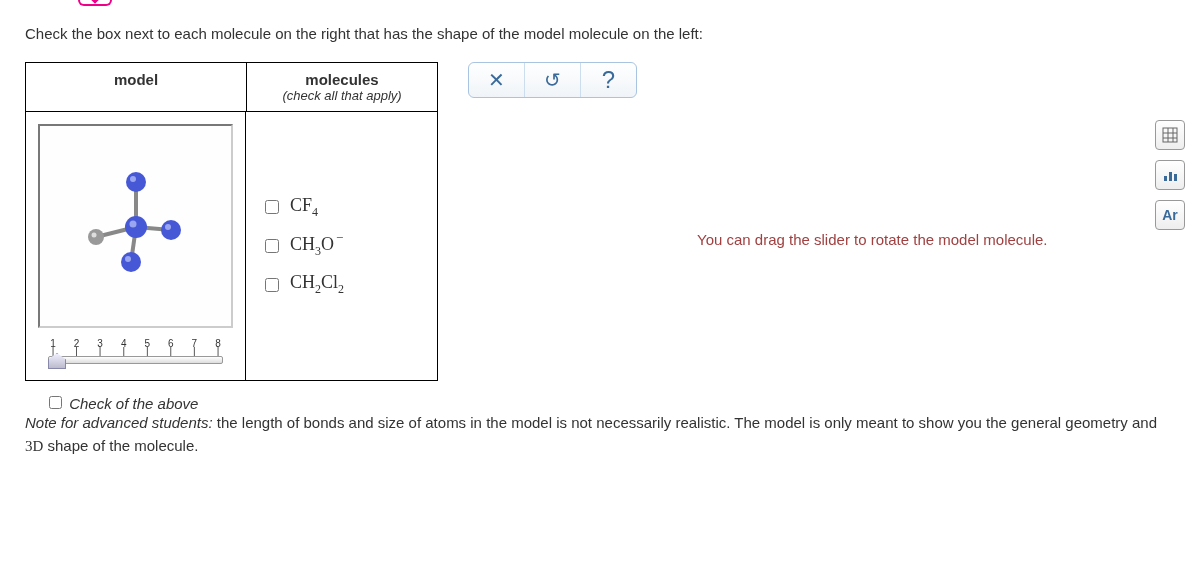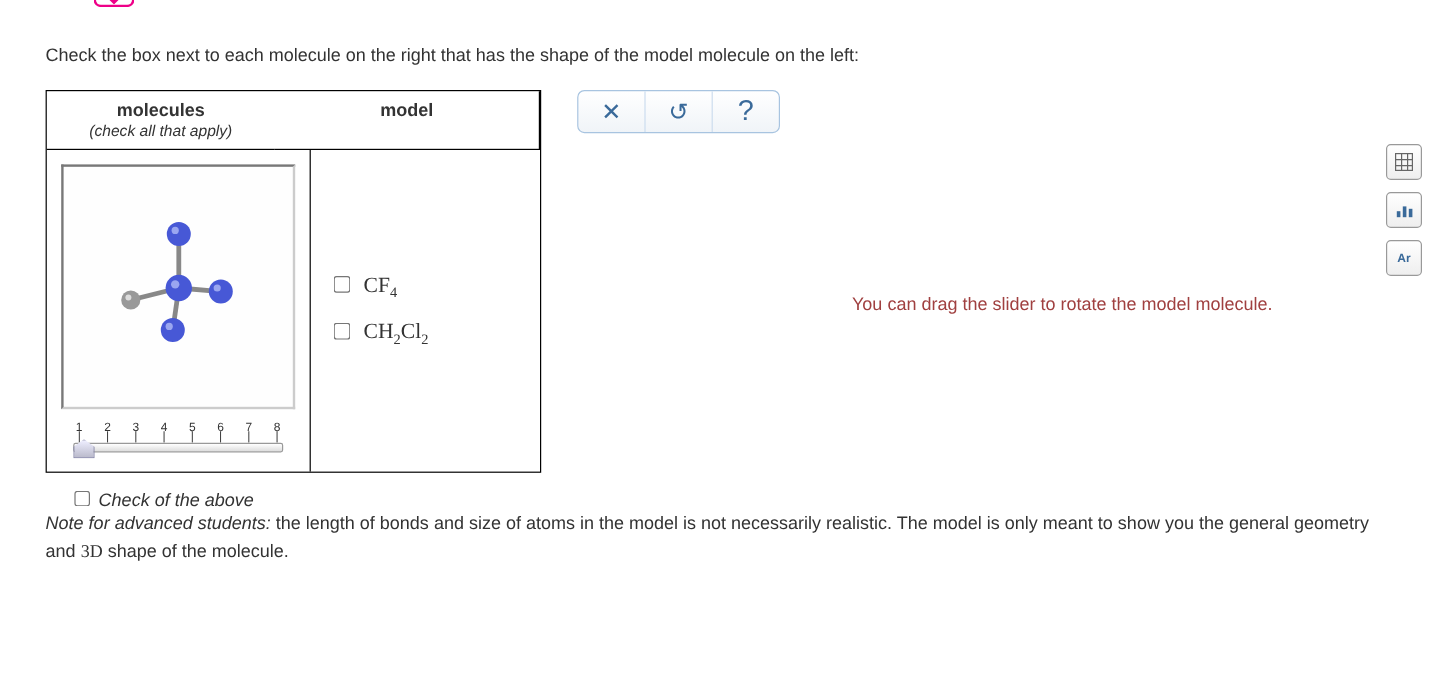"Check the box next to" .container { padding: 38px -> 25px }
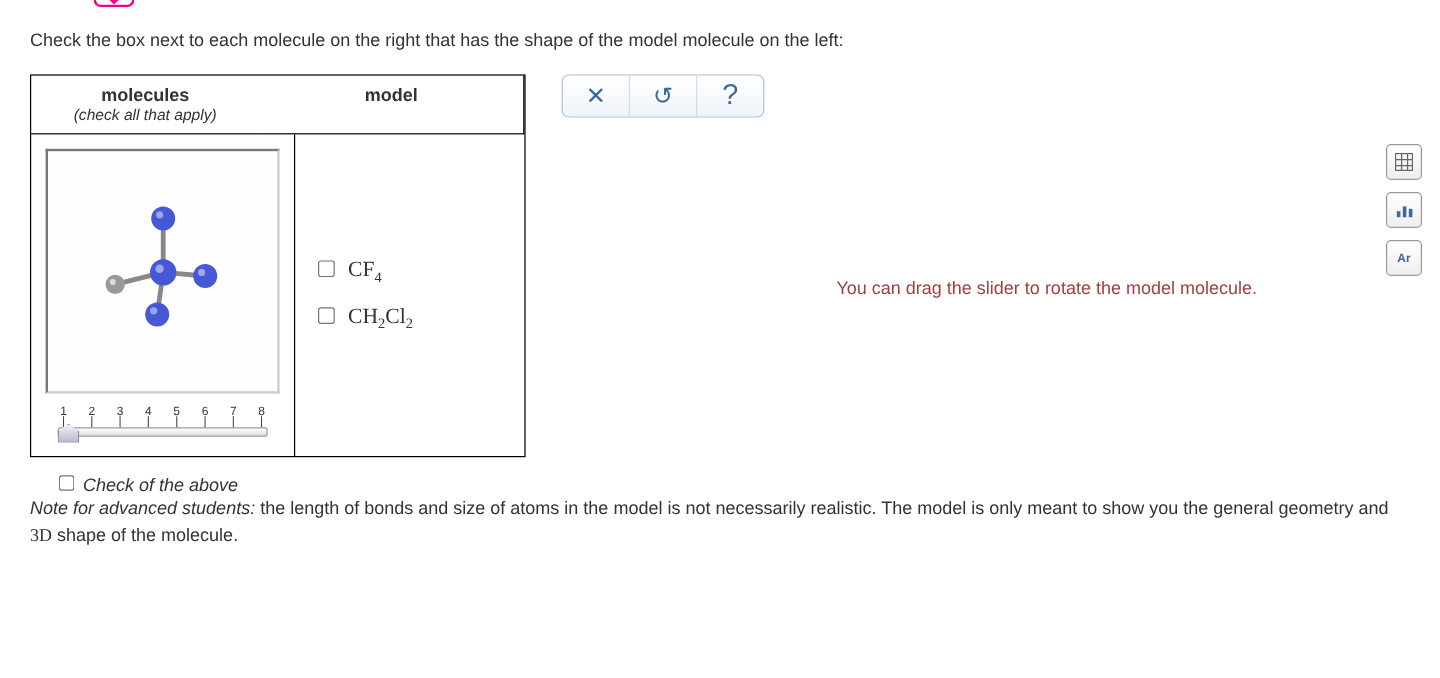"molecules" div.th { order: before "model" -> after "model" }
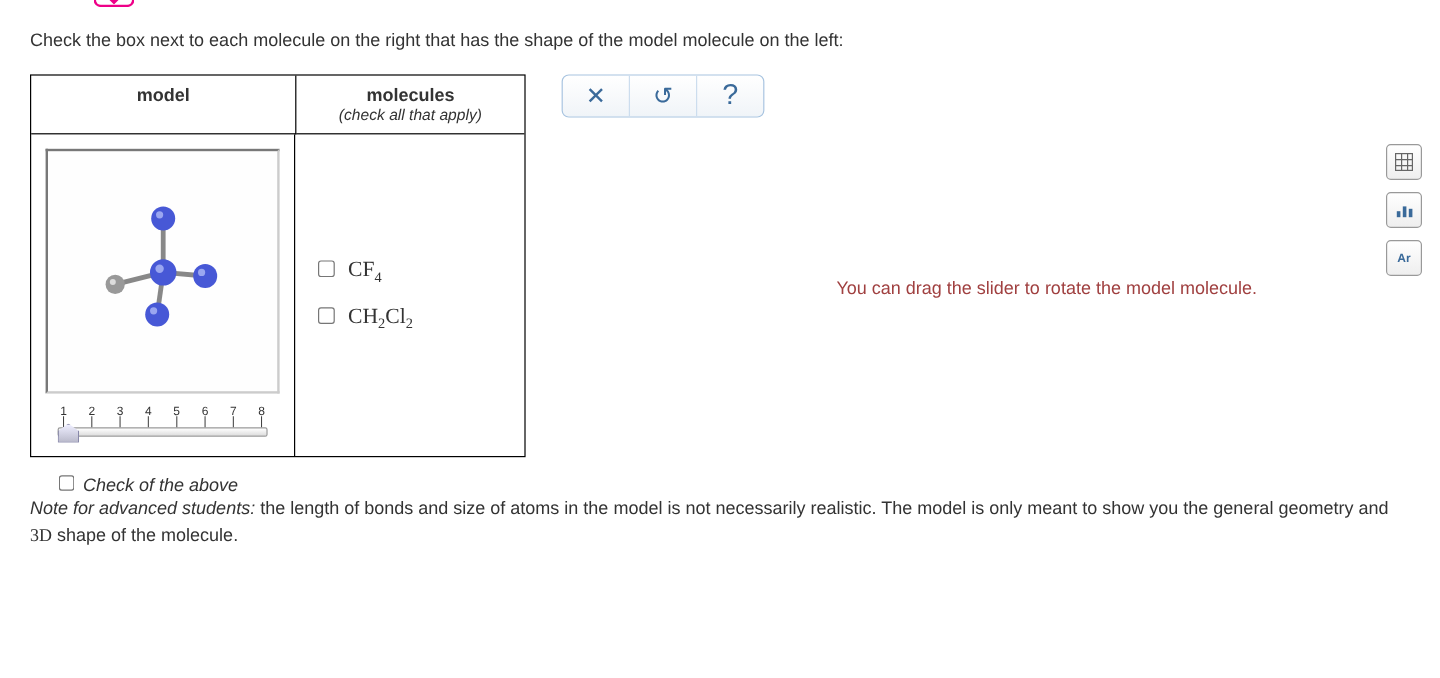"CF4" .opt { align-items: none -> center }
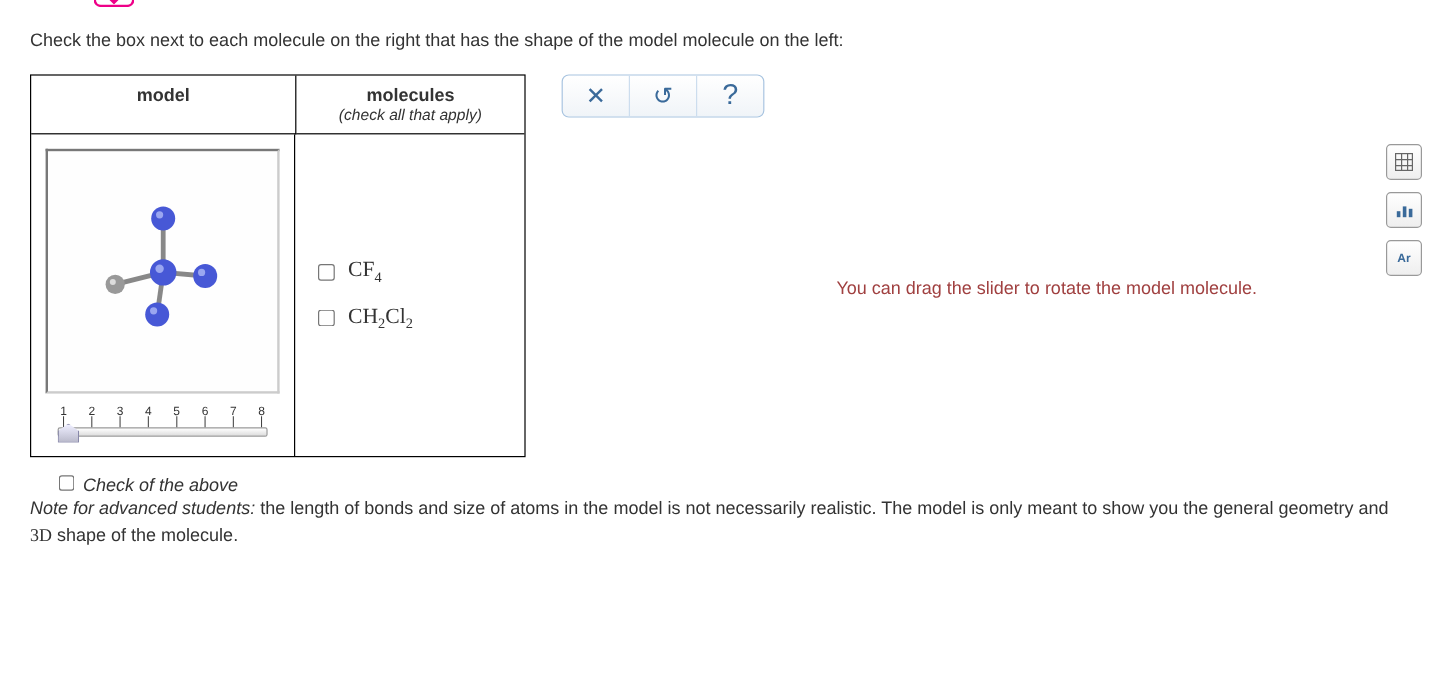"Ar" div.side-btn { font-size: 10px -> 14px }
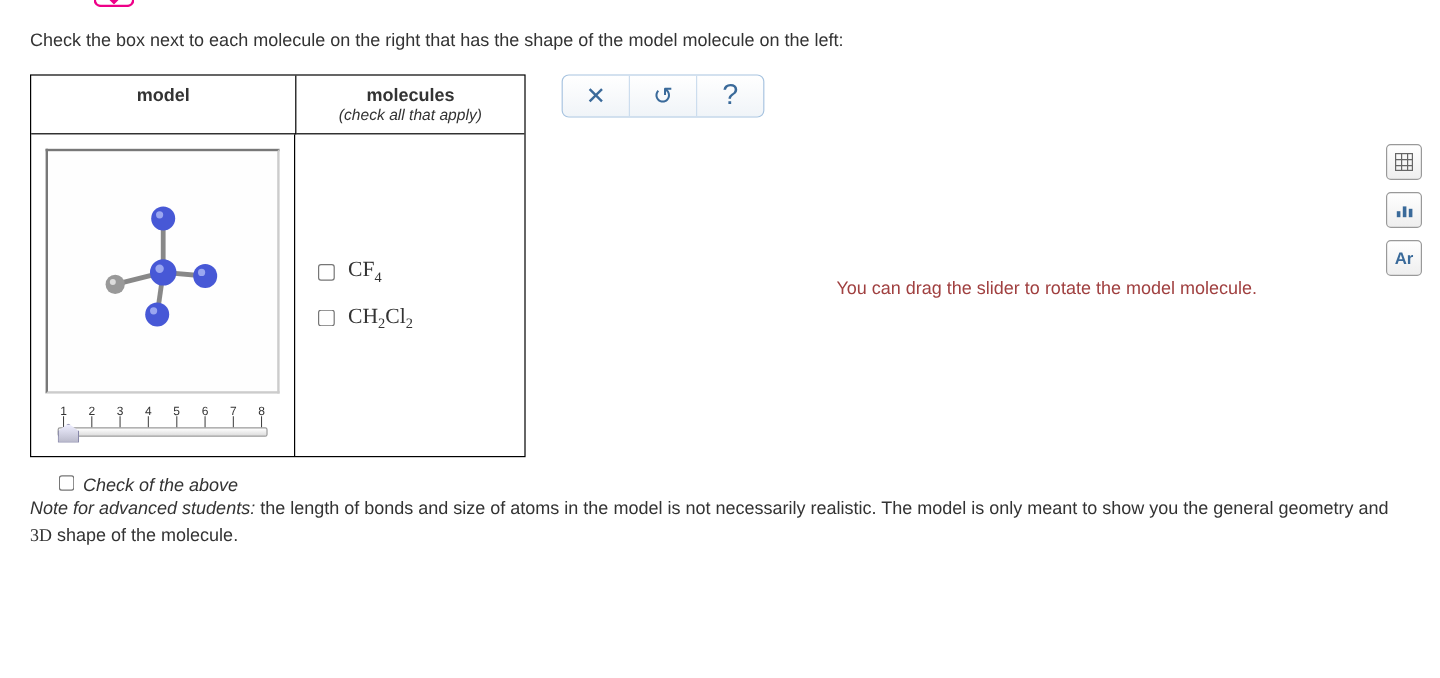"CH3O −" label.opt { html: none -> <label> <input> <span>CH<sub>3</sub>O<span>−</span></span> </label> }
